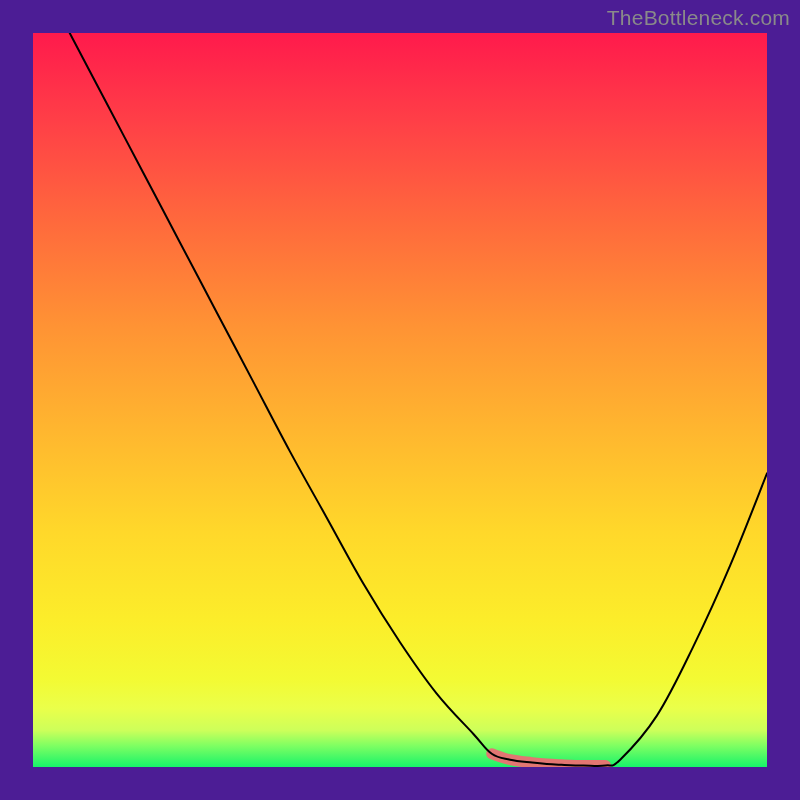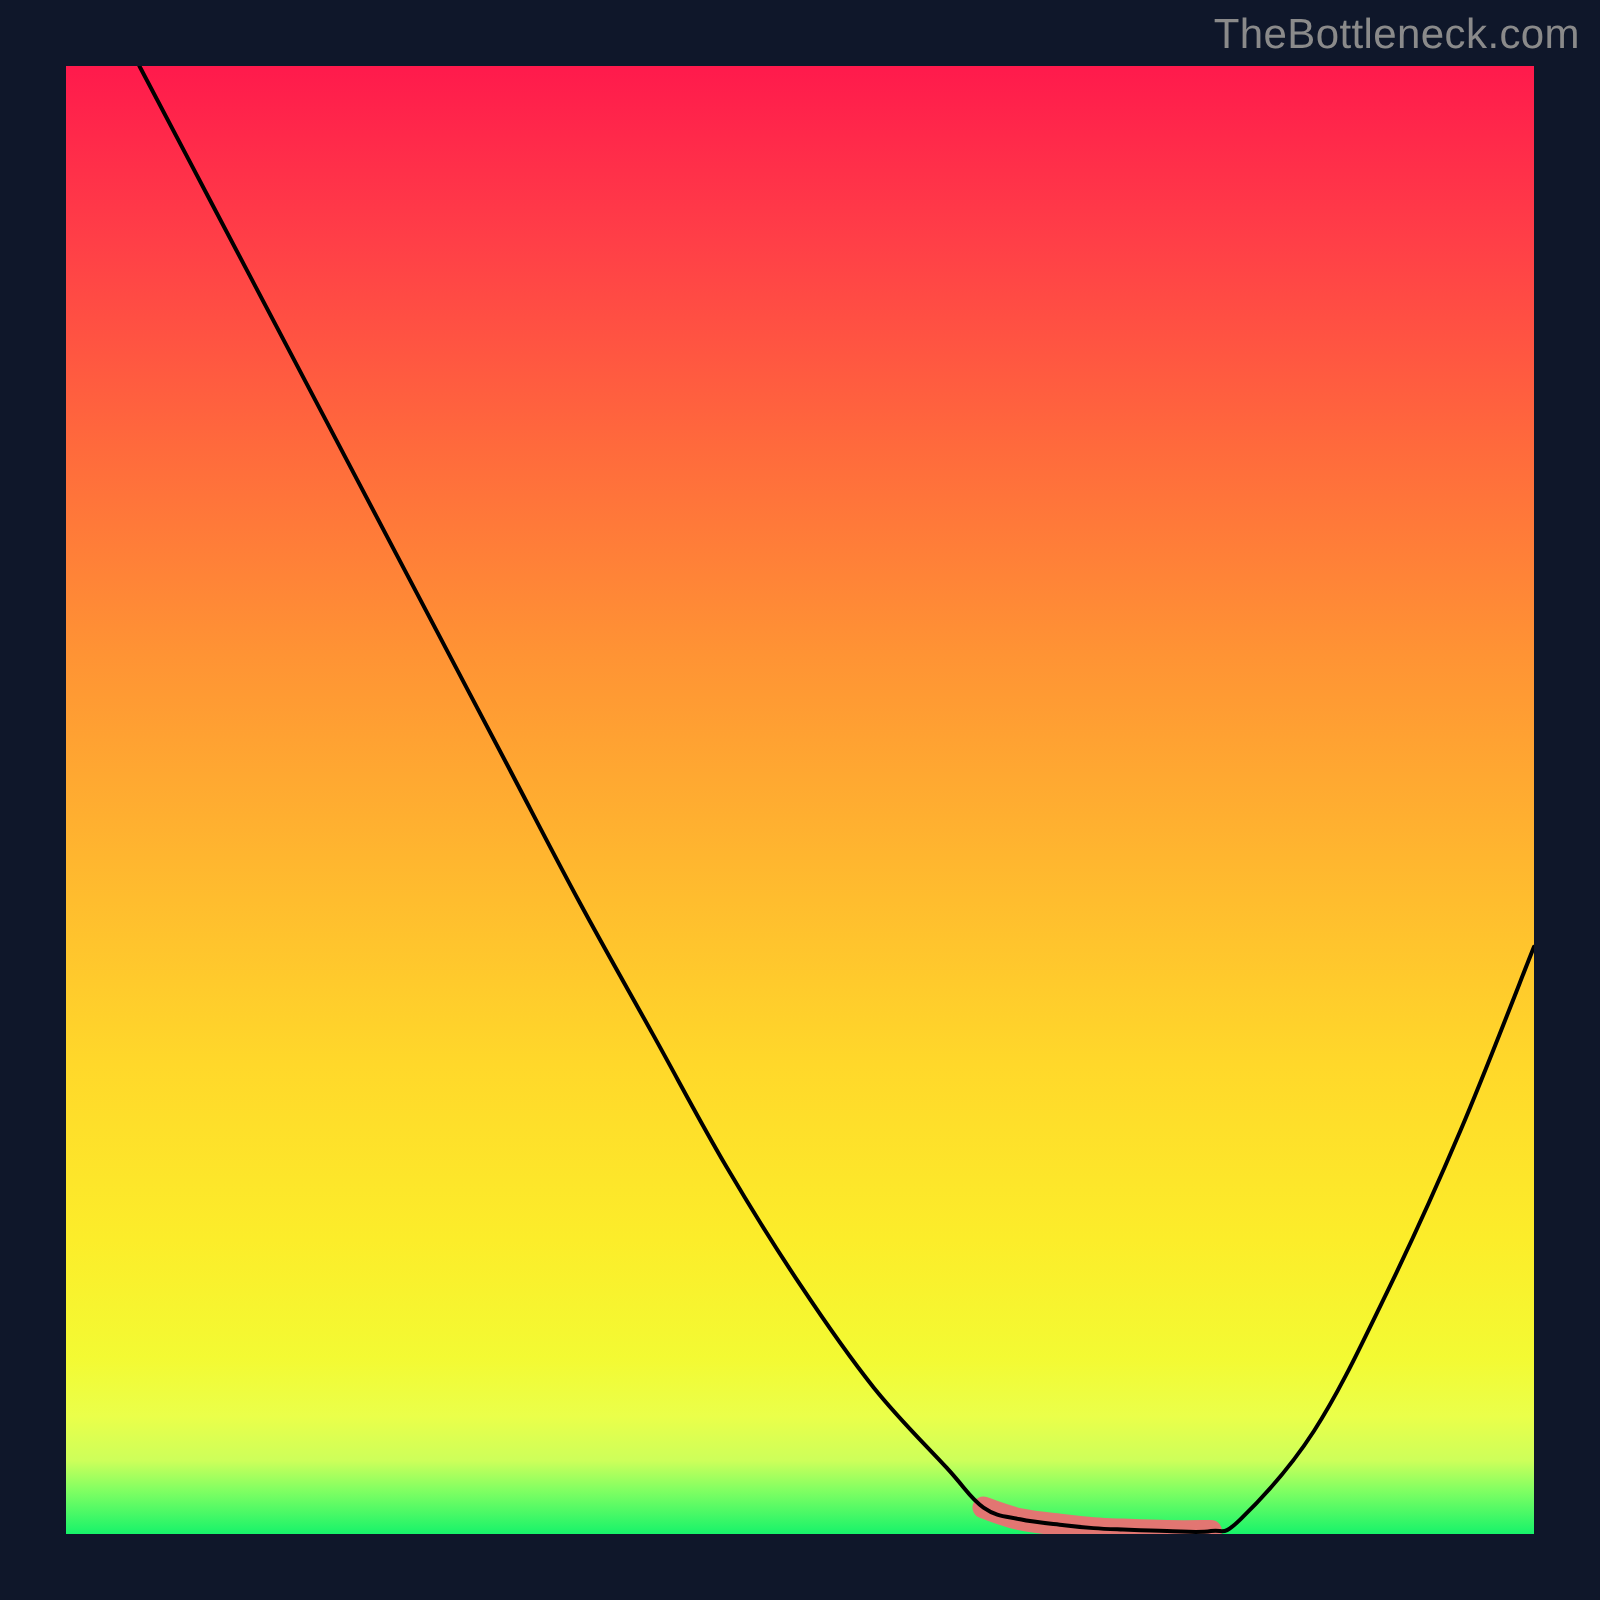"TheBottleneck.com" .frame { background: #0f172a -> #4c1d95 }
